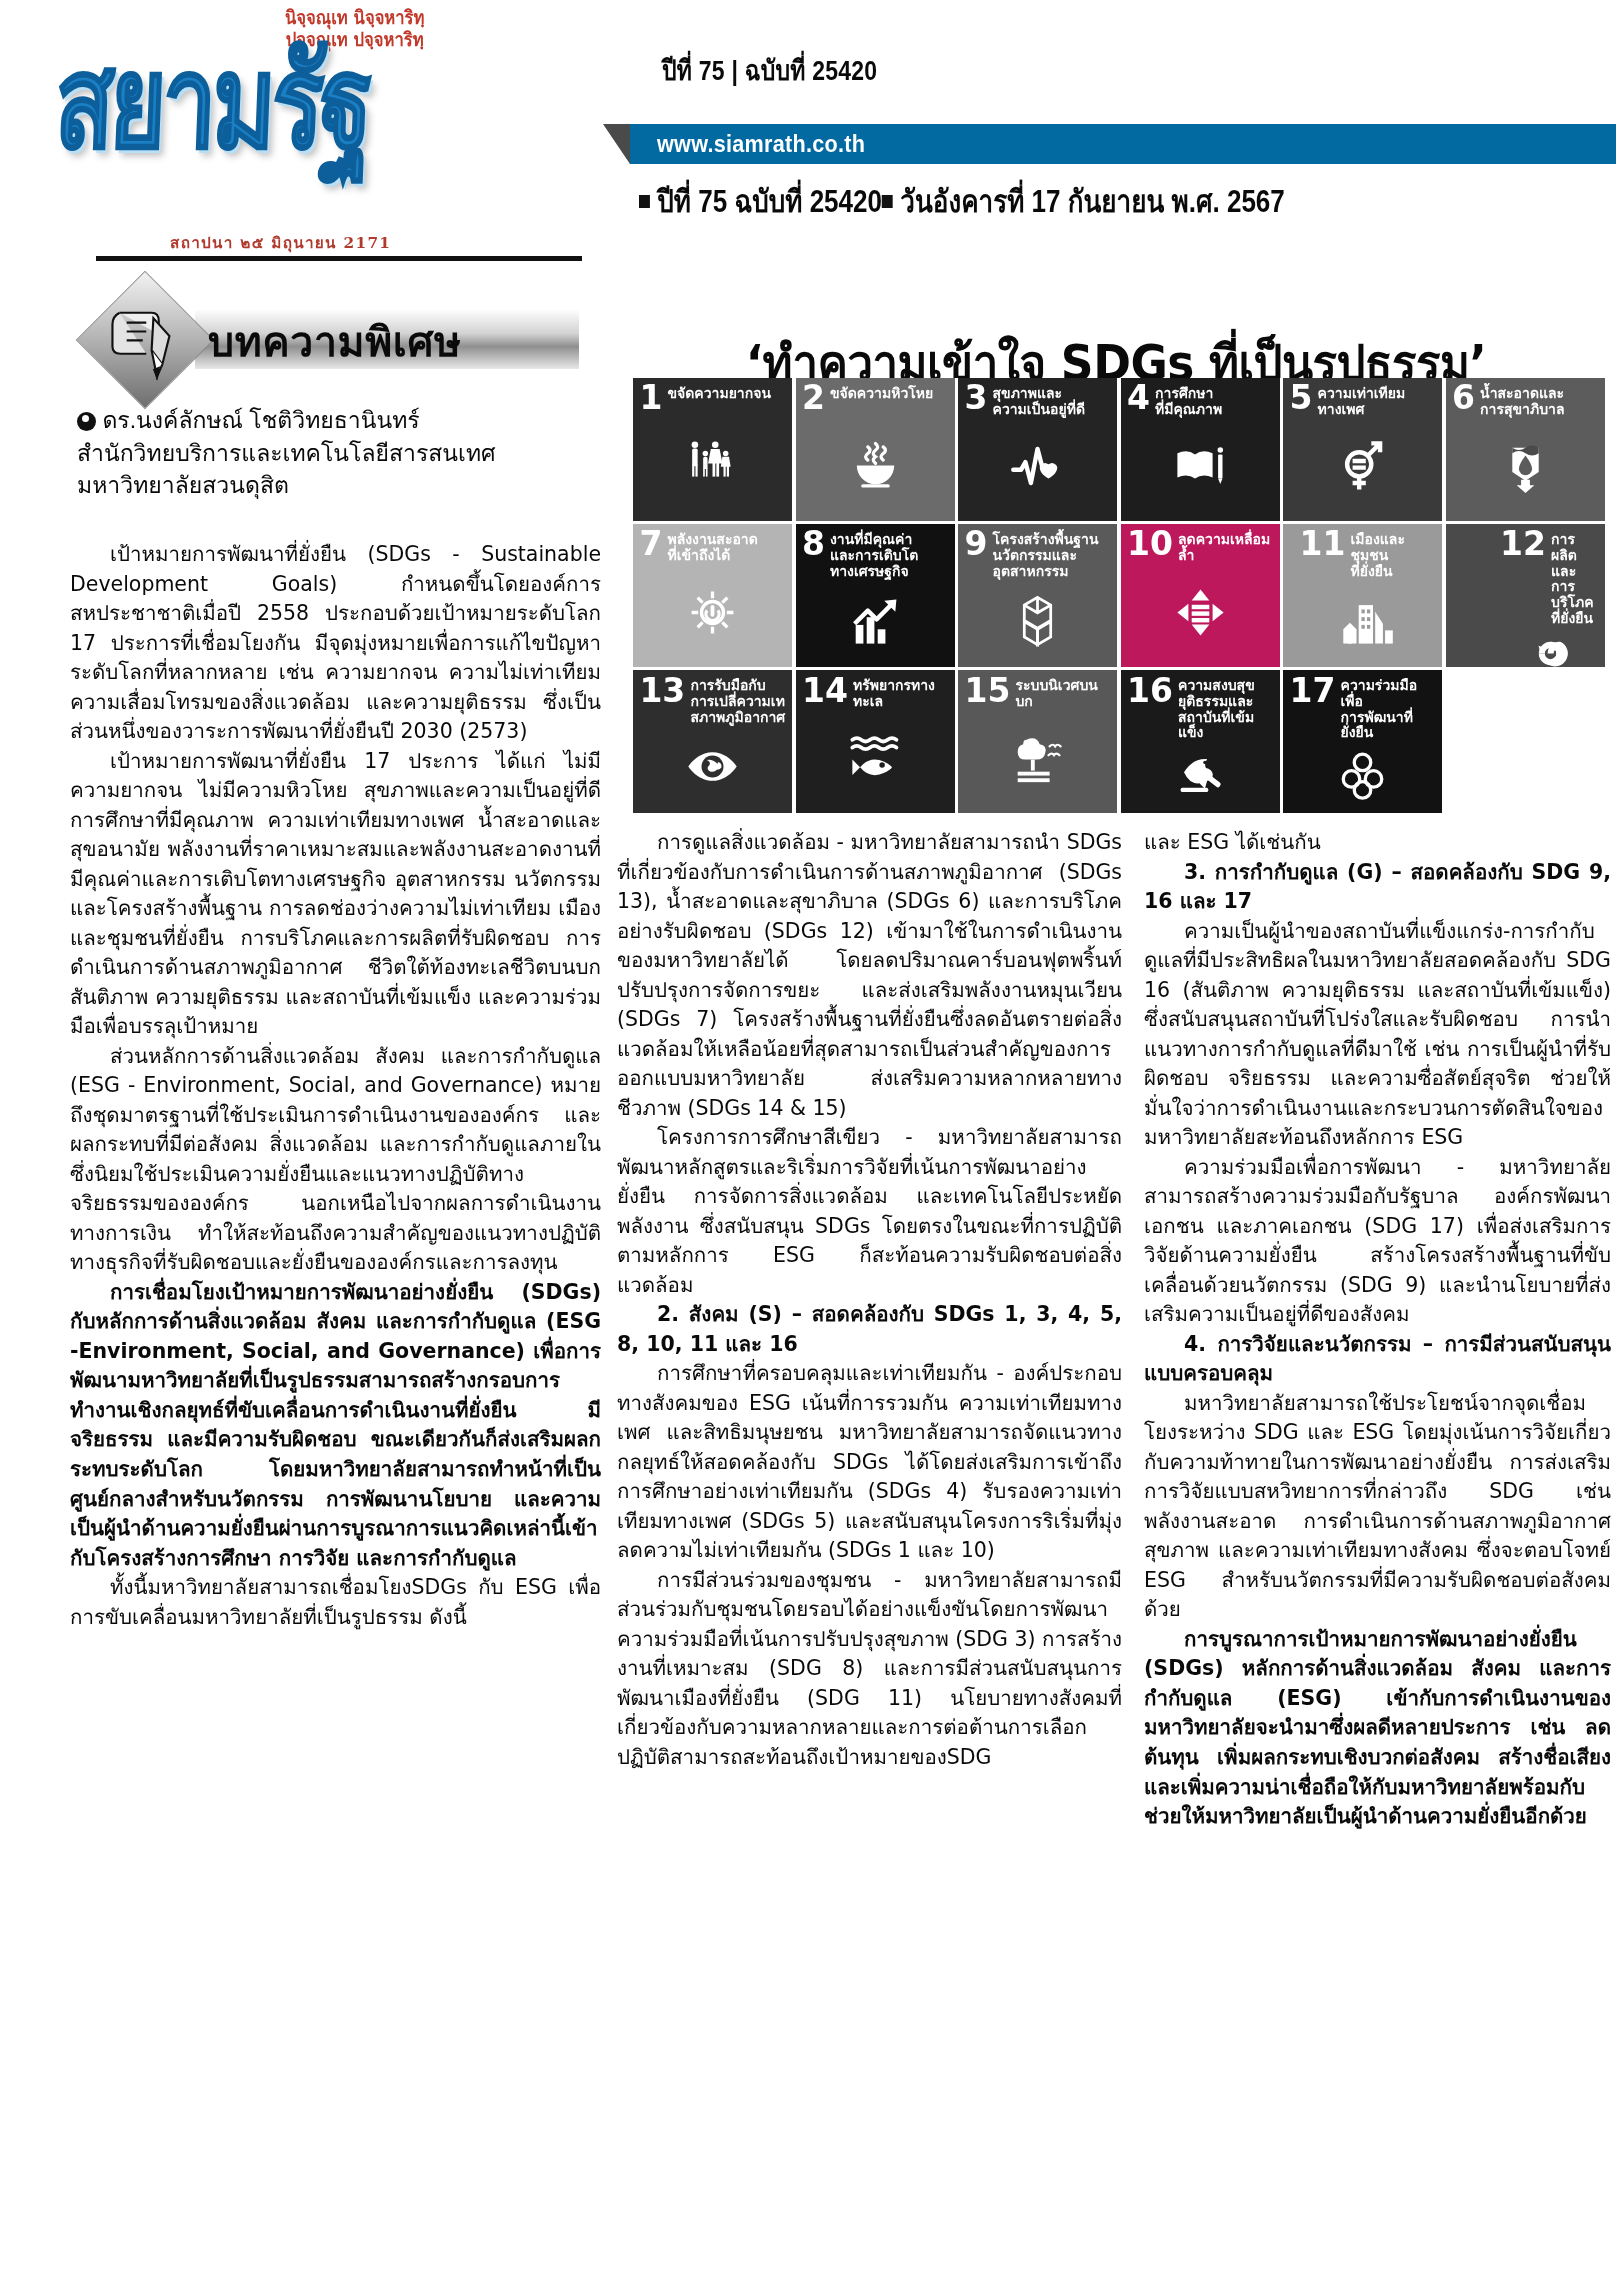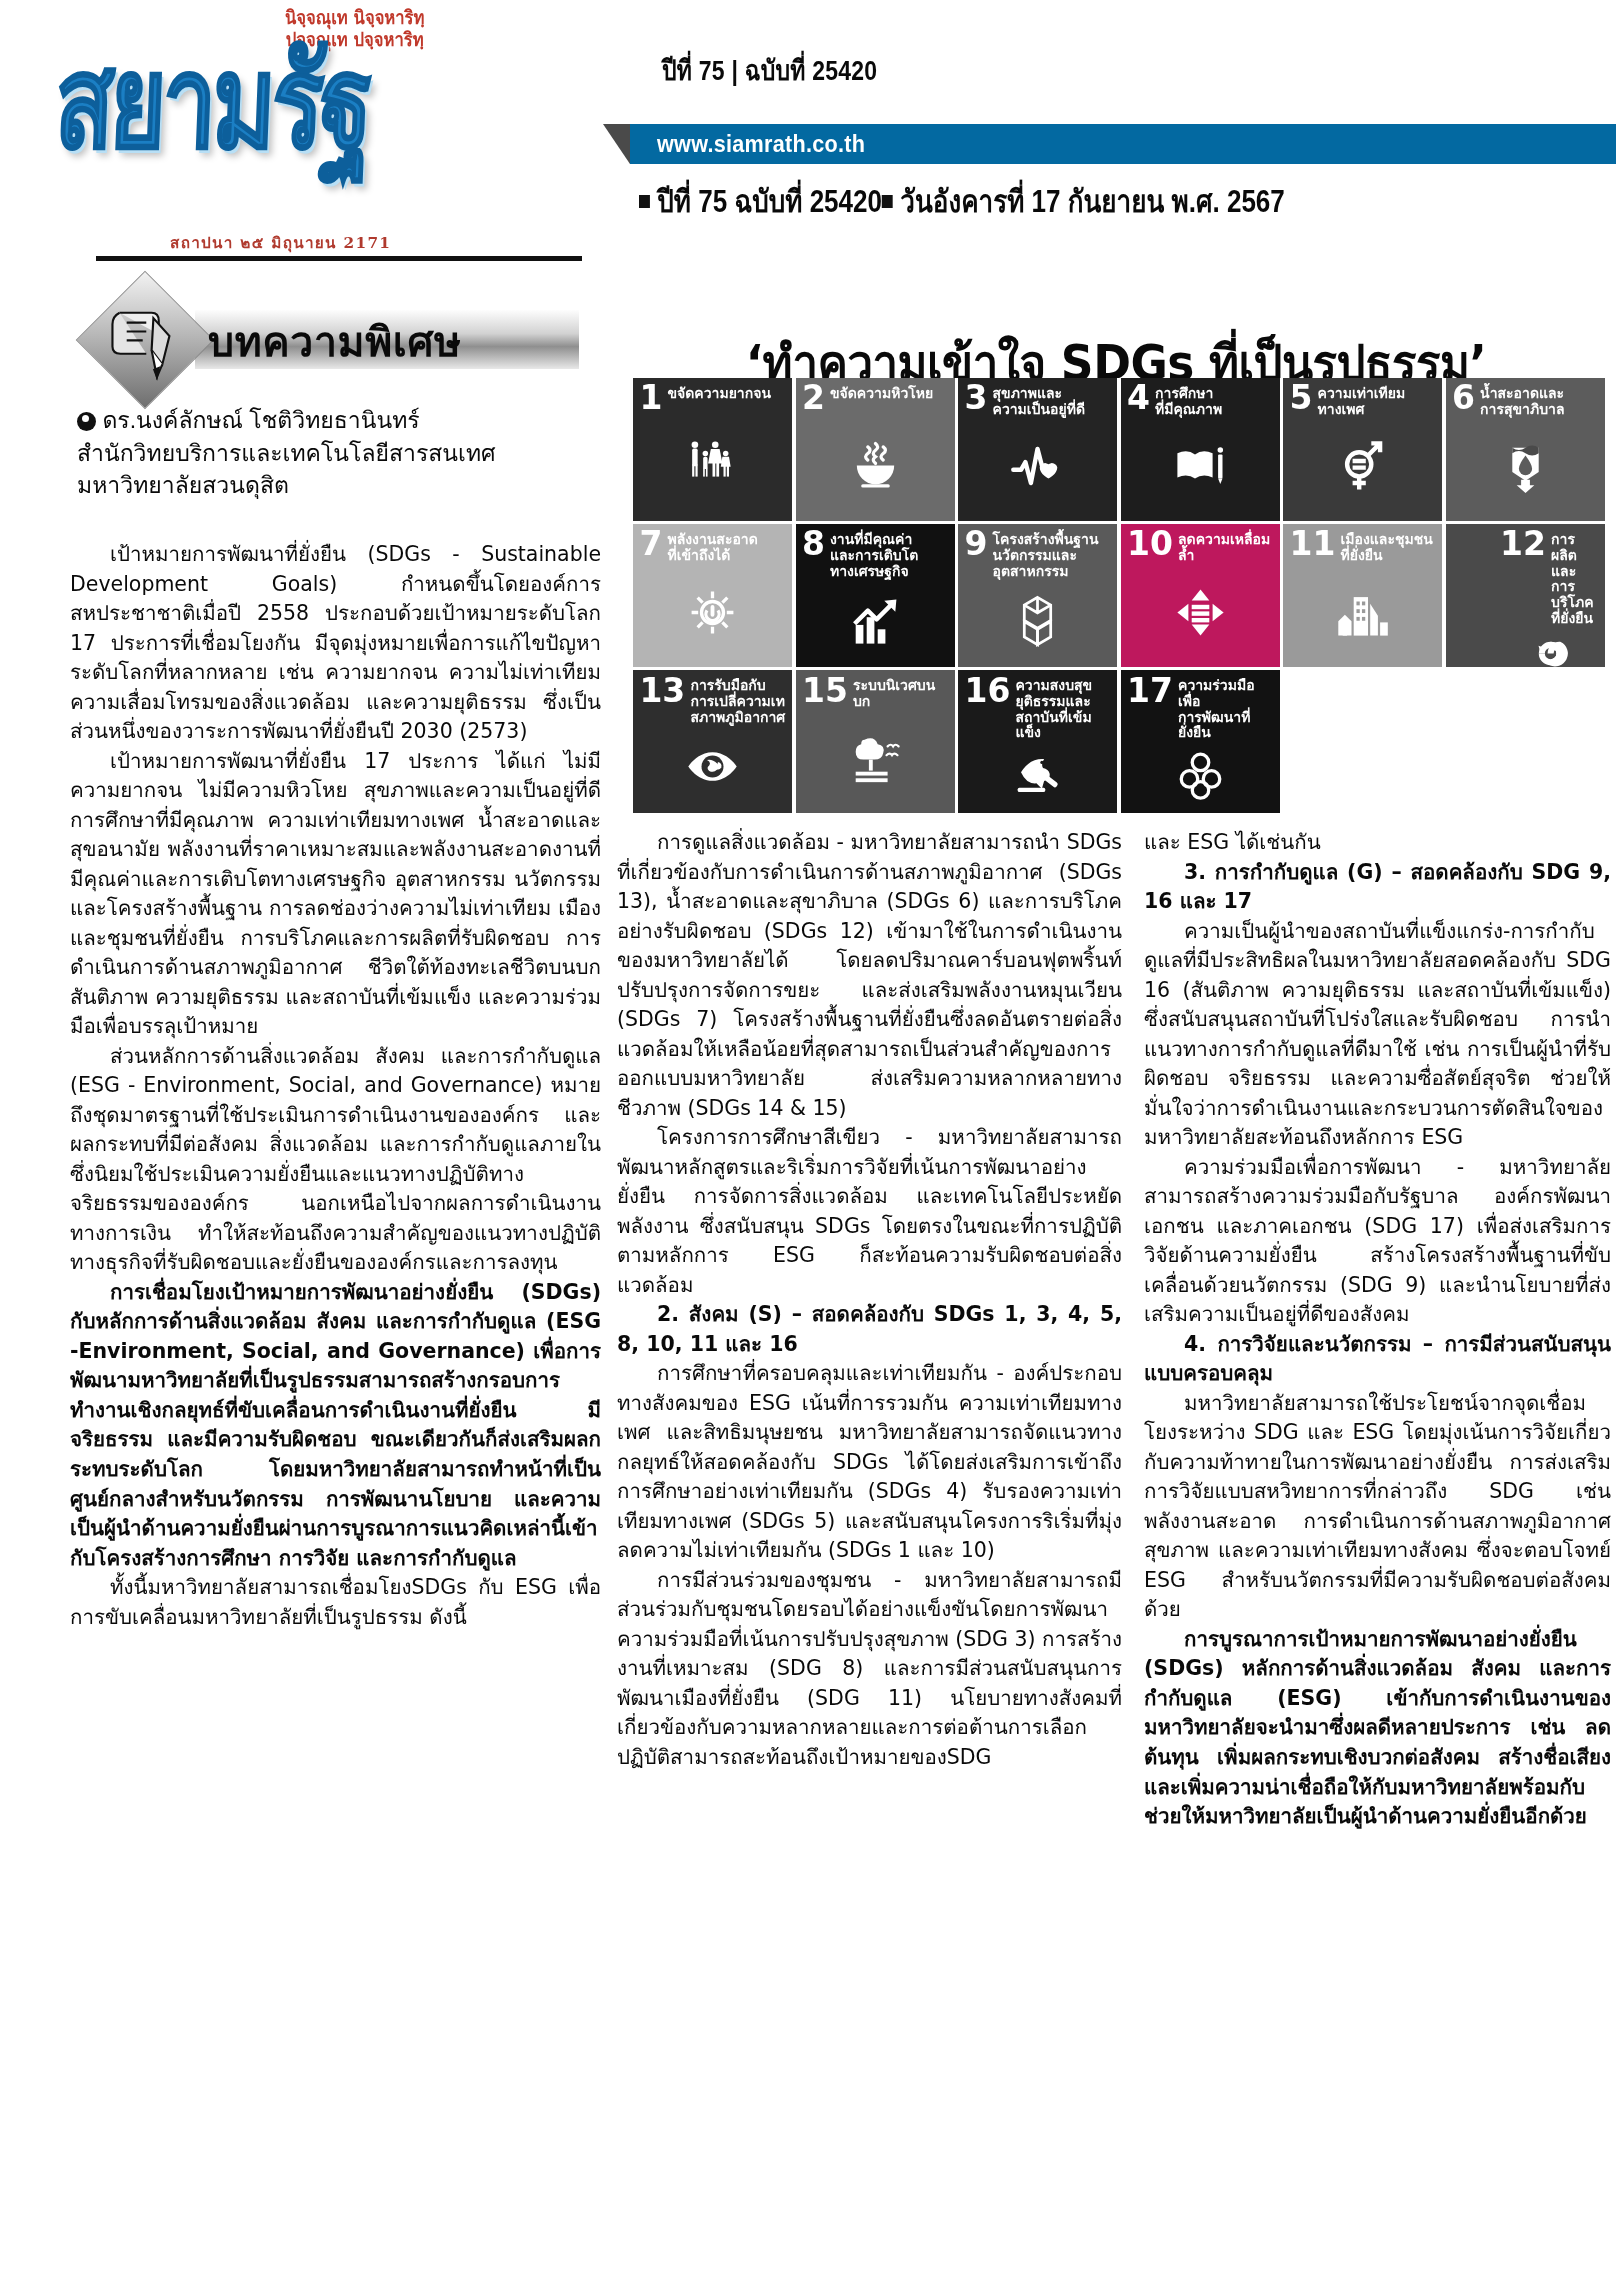"11" div.sdg { padding-left: none -> 10px }
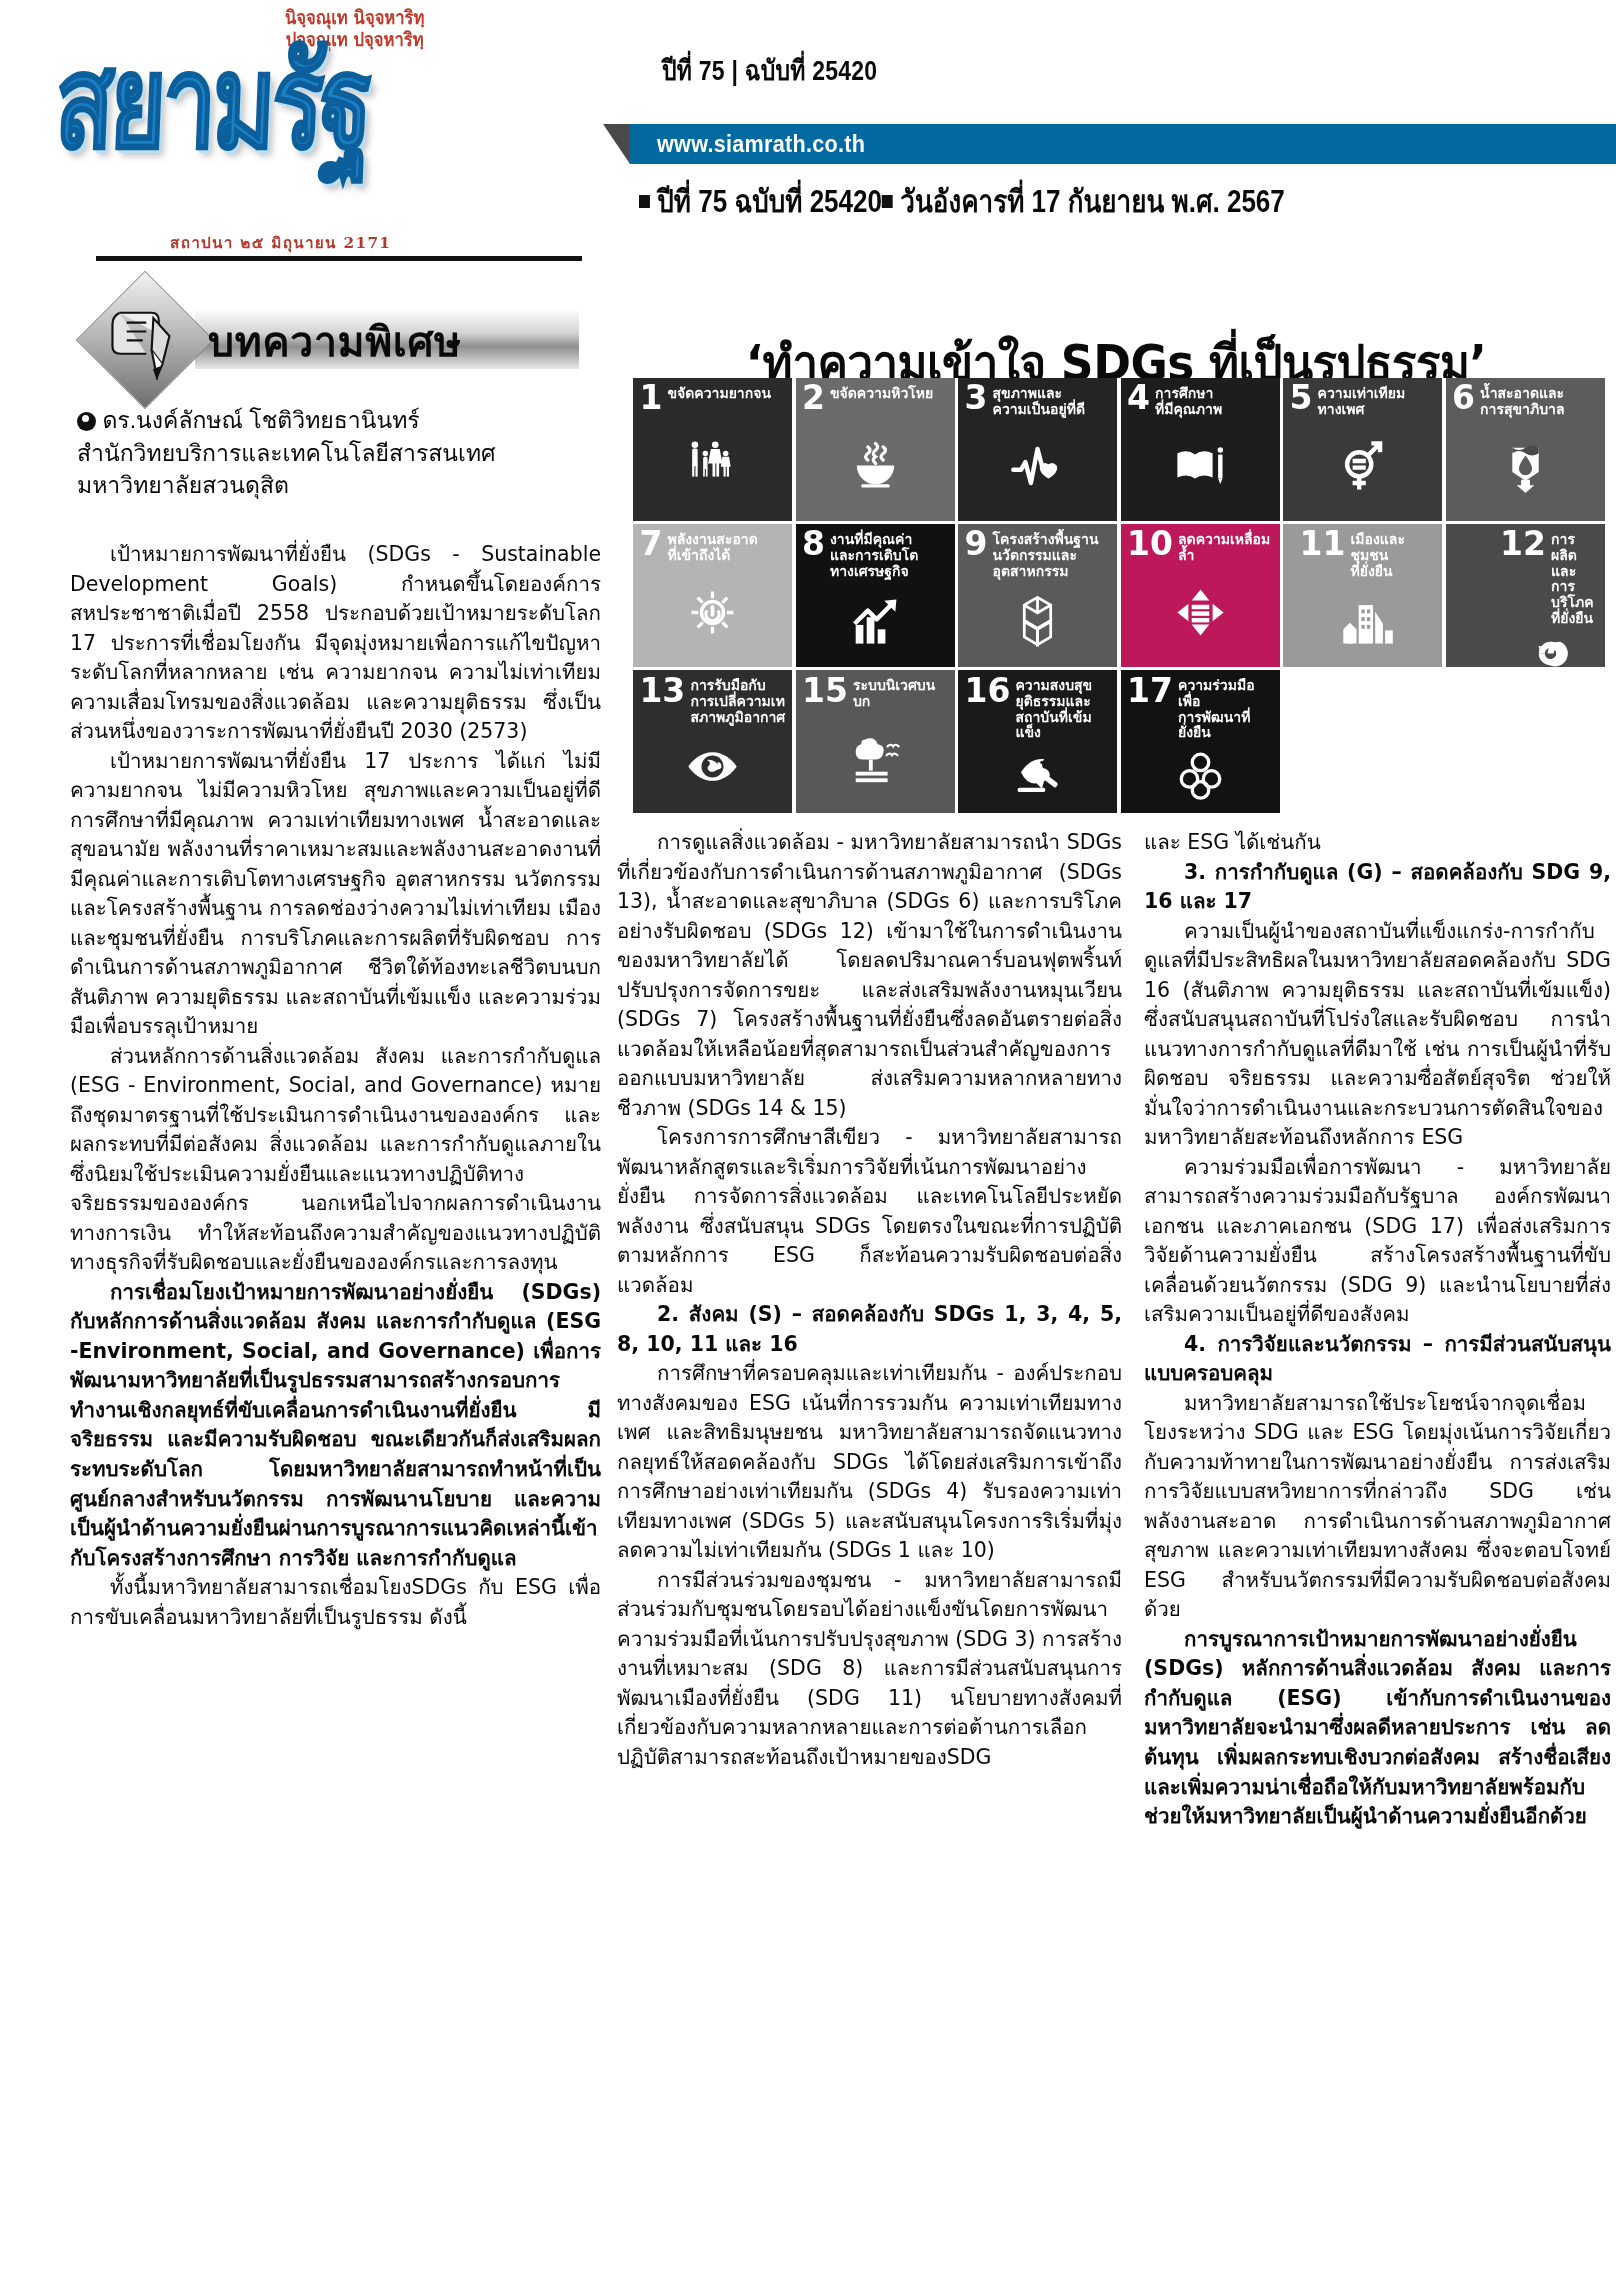"14" div.sdg { html: none -> <div> <div> <div>14</div> <div>ทรัพยากรทางทะเล</div> </div> <div> <svg> <g> <path></path> <path></path> <path></path> <path></path> <circle></circle> </g> </svg> </div> </div> }
